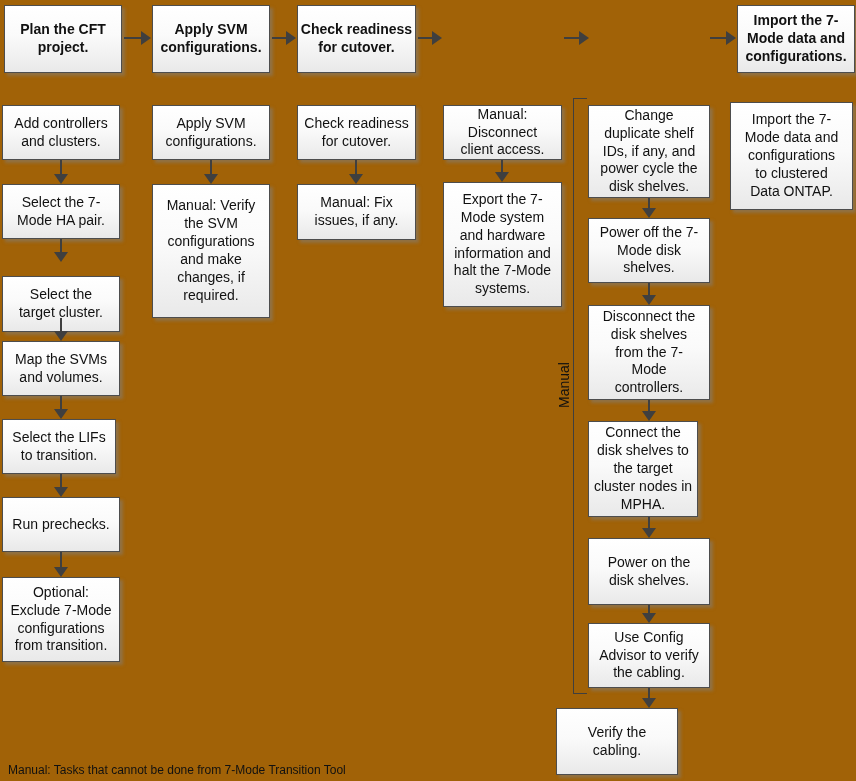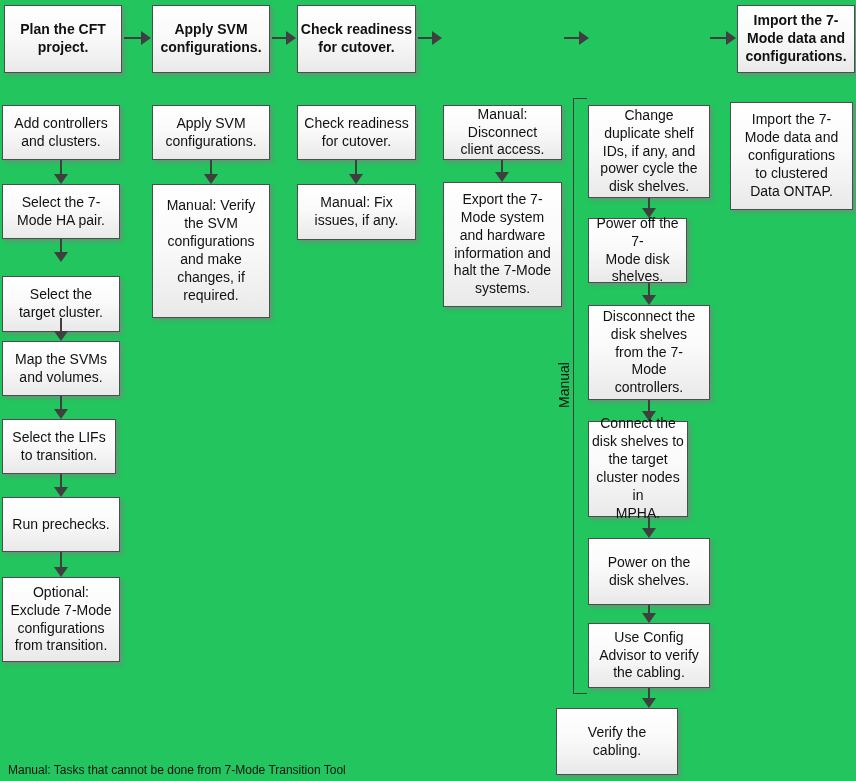"Plan the CFT" .canvas { background: #22c55e -> #a16207 }
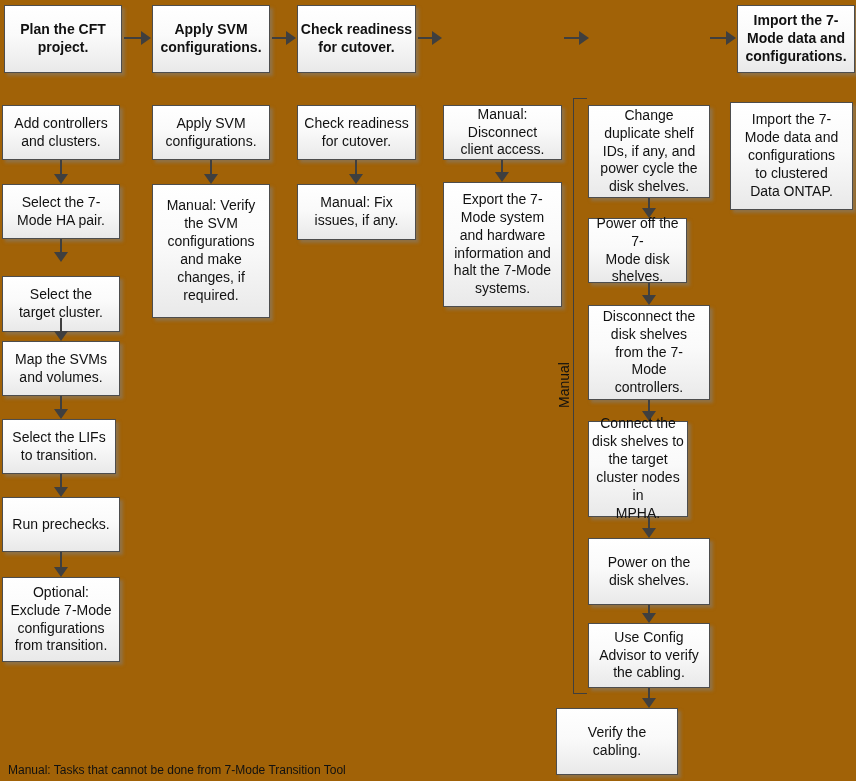"Power off the 7-" div.box { width: 99px -> 122px }
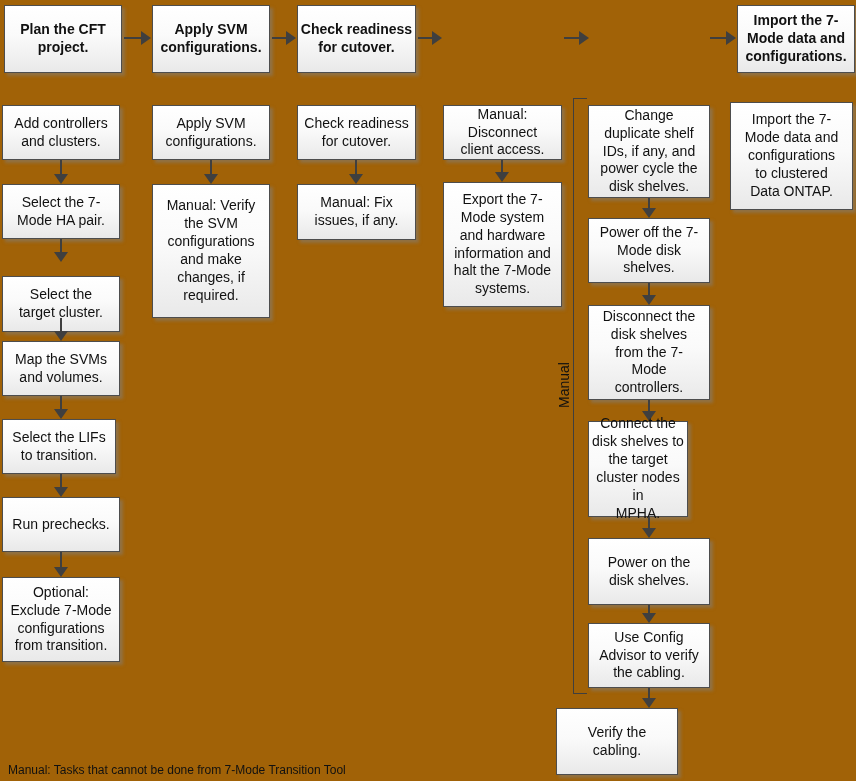"Connect the" div.box { width: 100px -> 110px }
